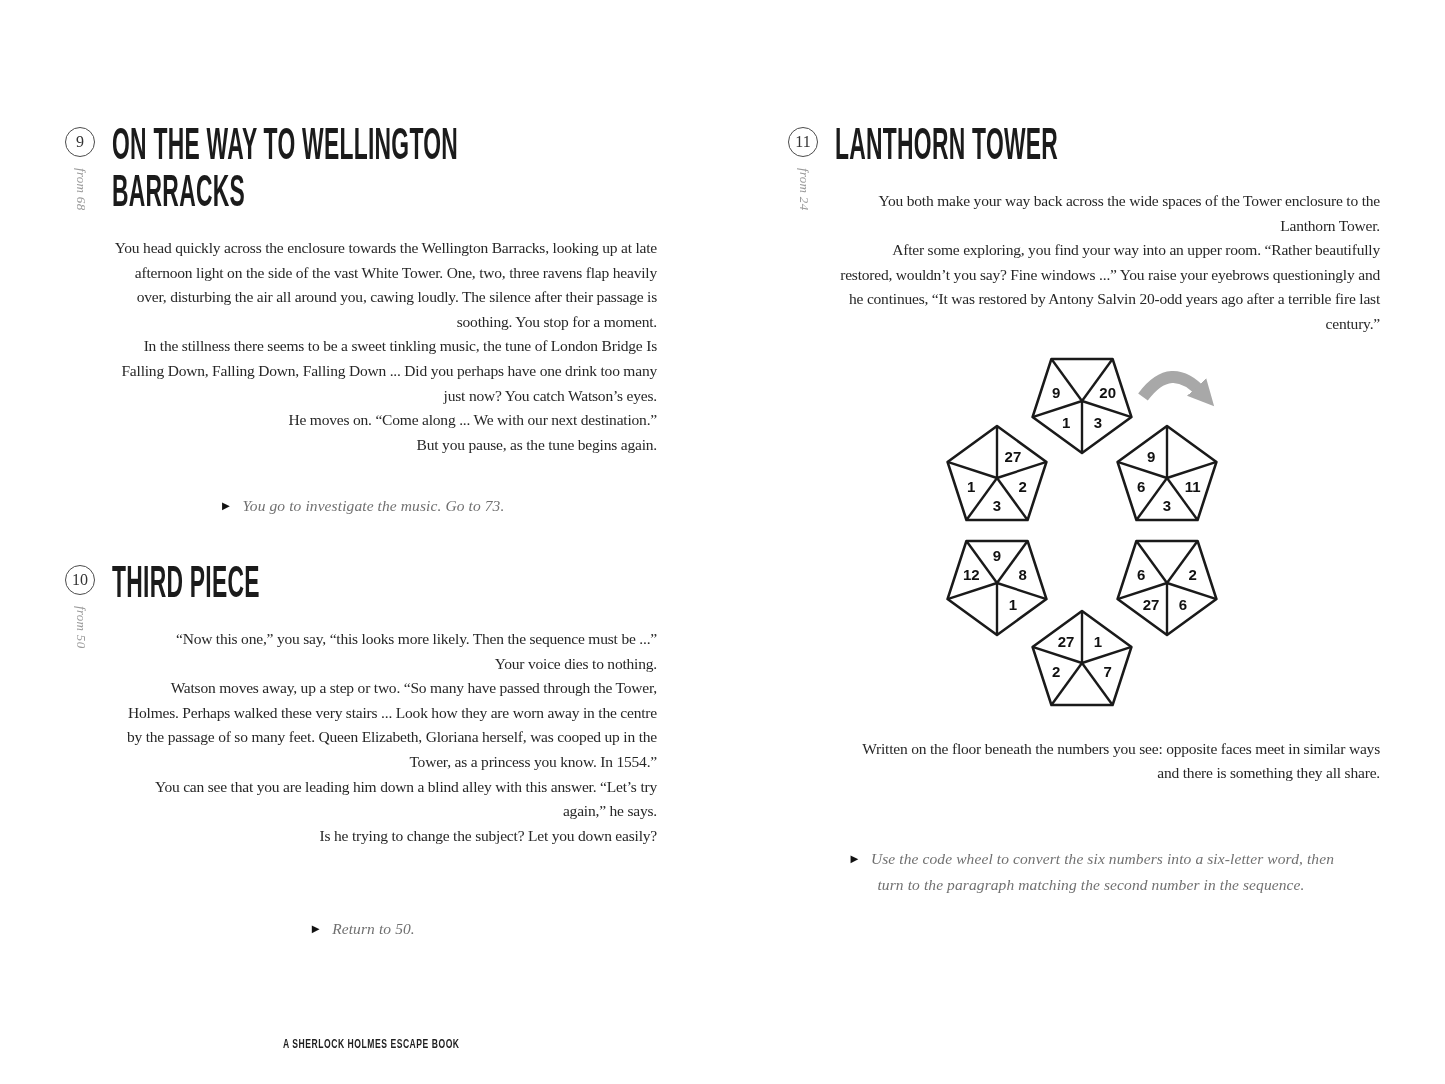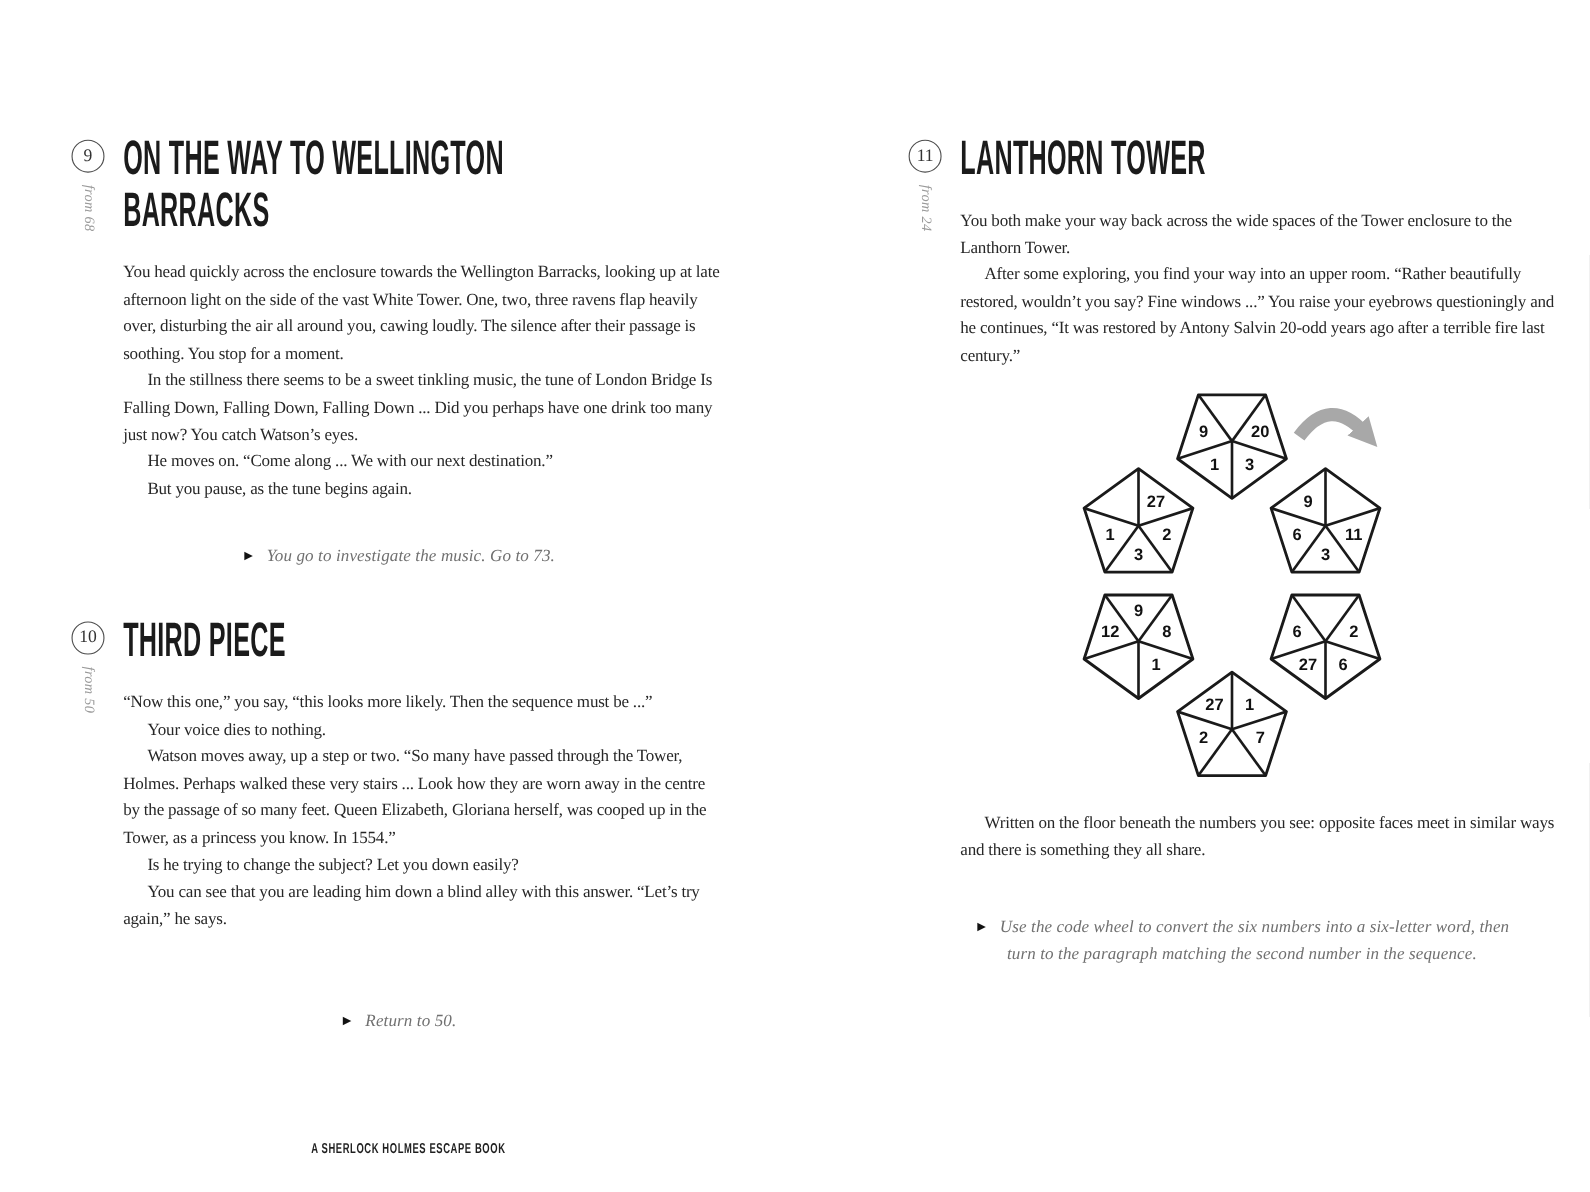"11" #section-11 { left: 826px -> 788px }
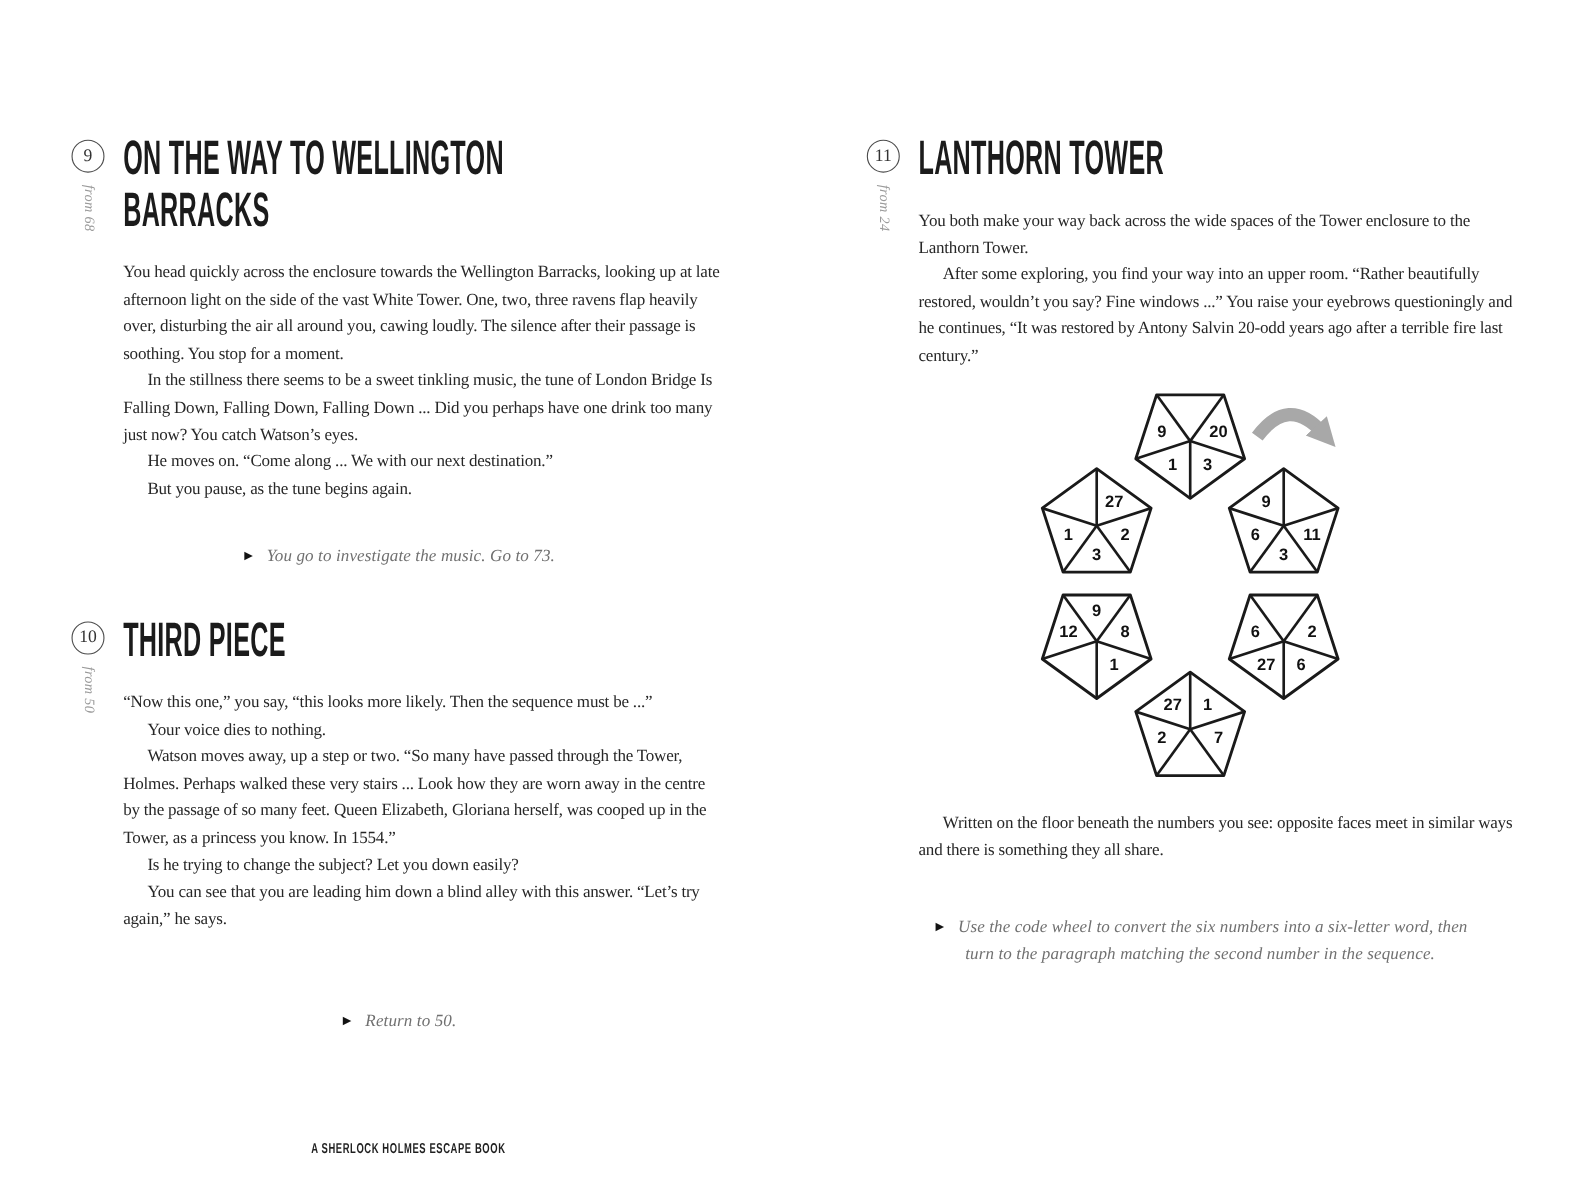"You both make your way" .body-text { text-align: none -> right }
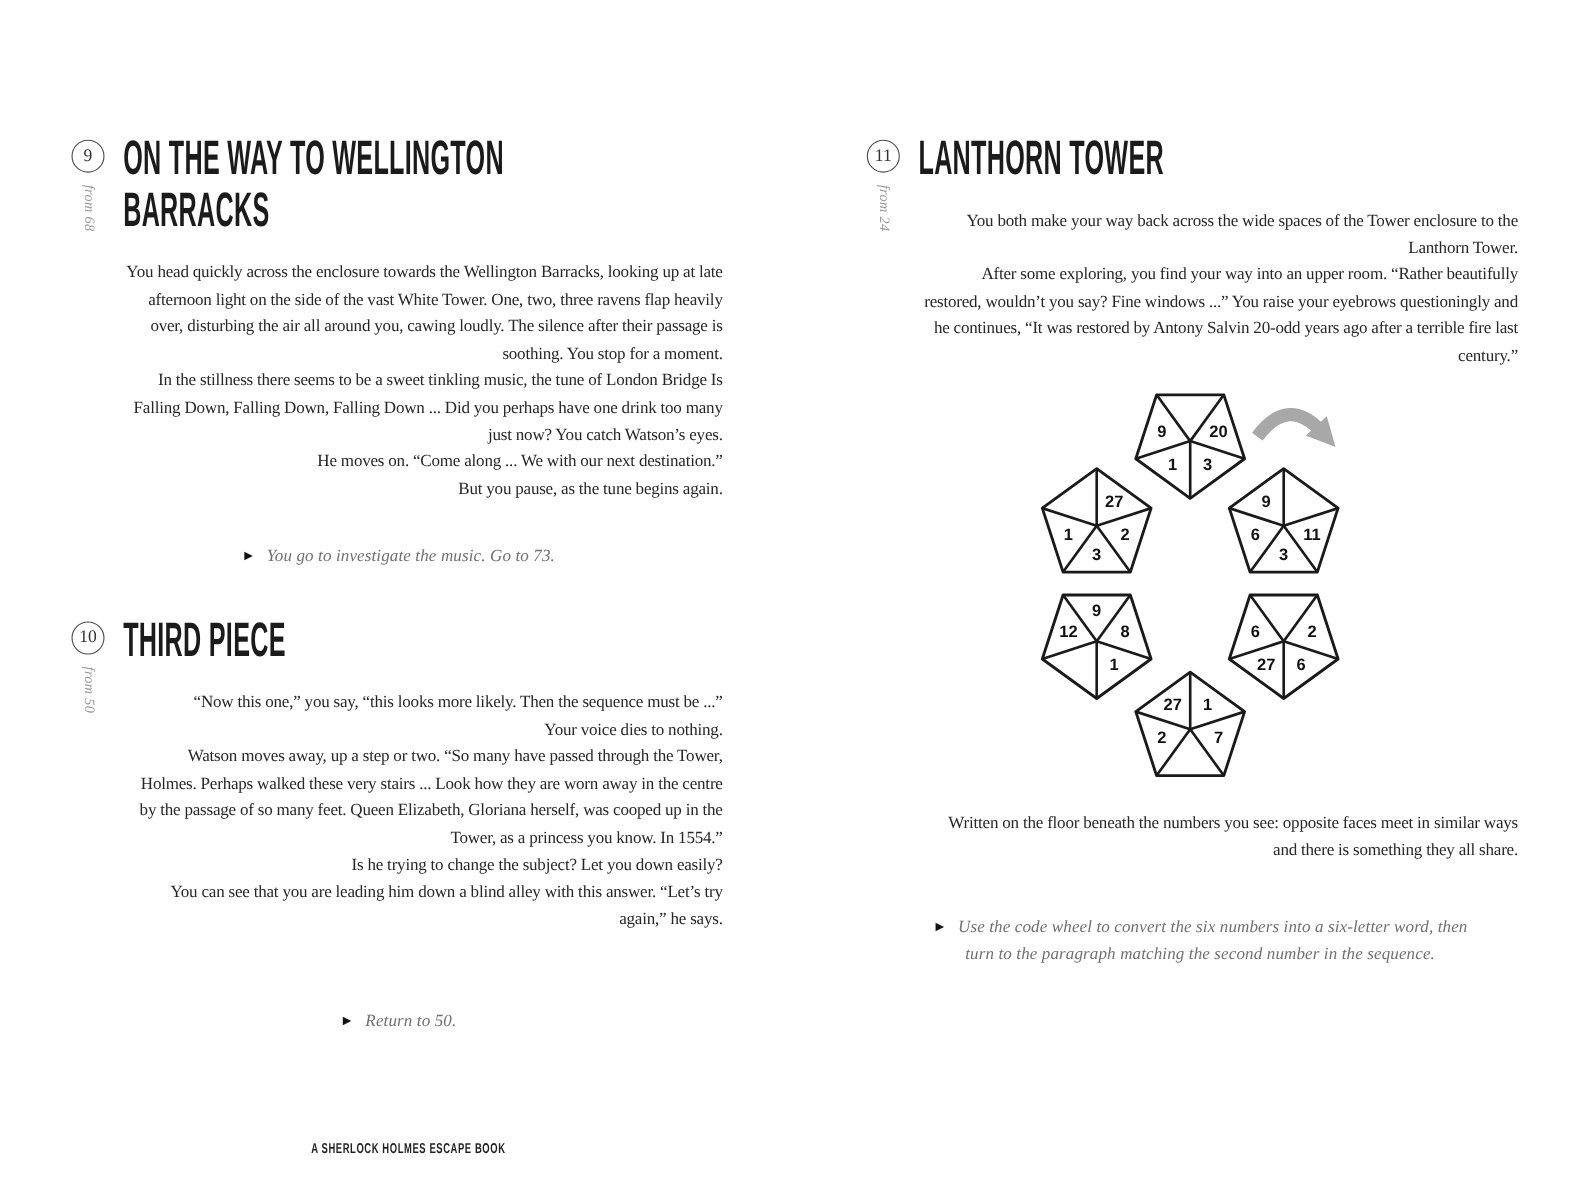"Is he trying to change" p.ind { order: before "You can see that you" -> after "You can see that you" }
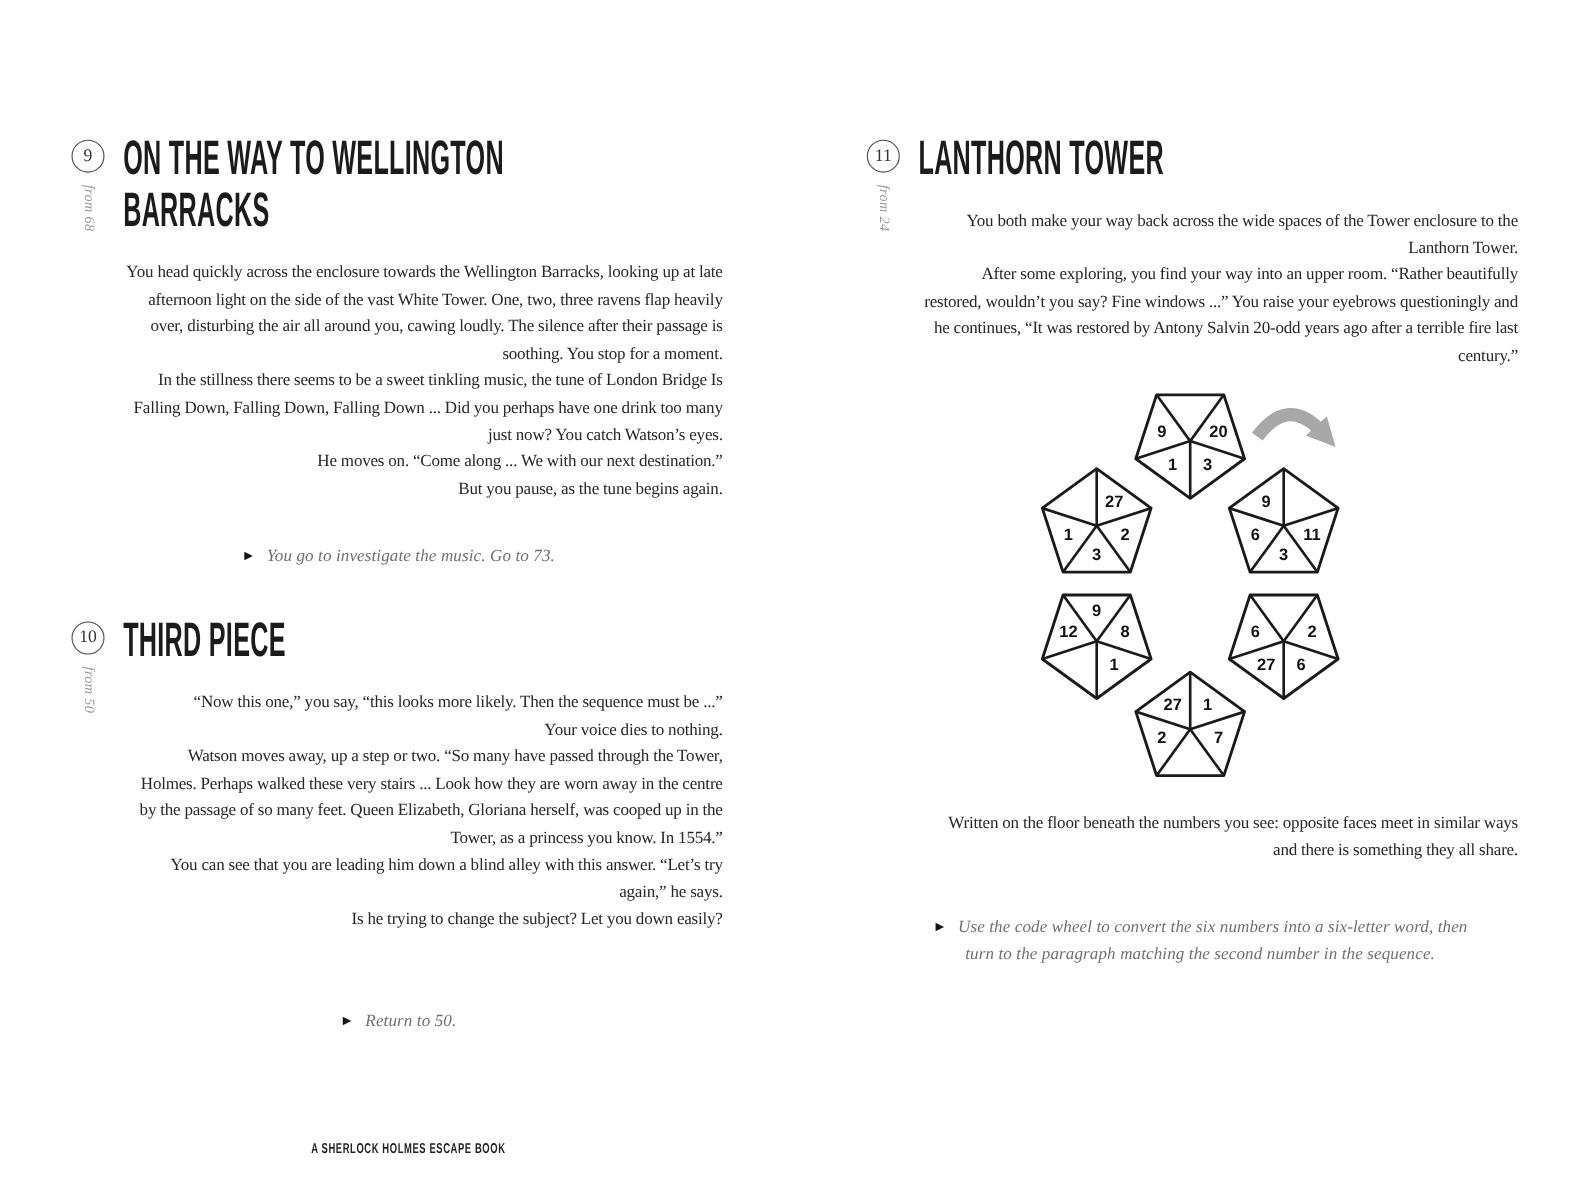"► Use the code wheel" #pointer-11 { margin-top: 44px -> 60px }
